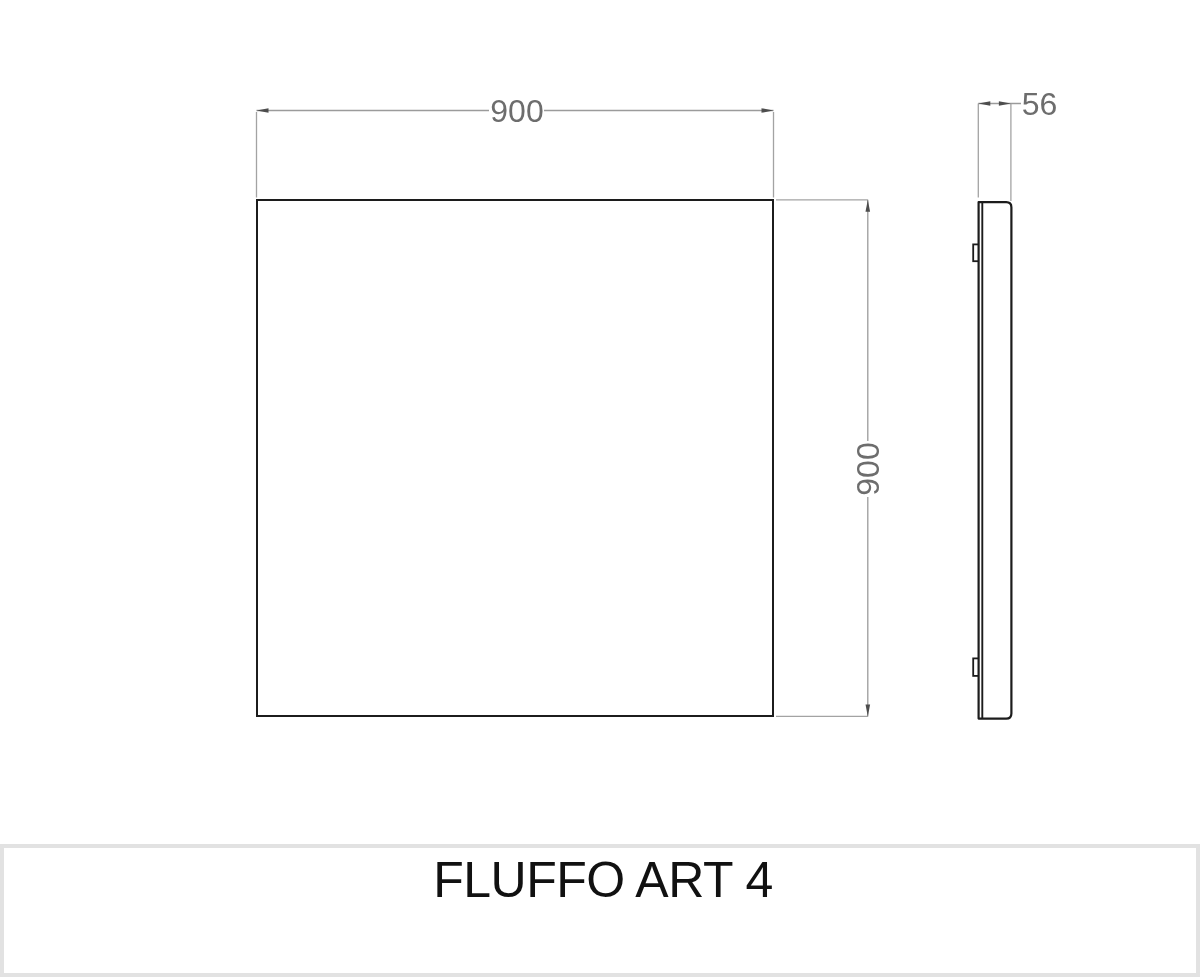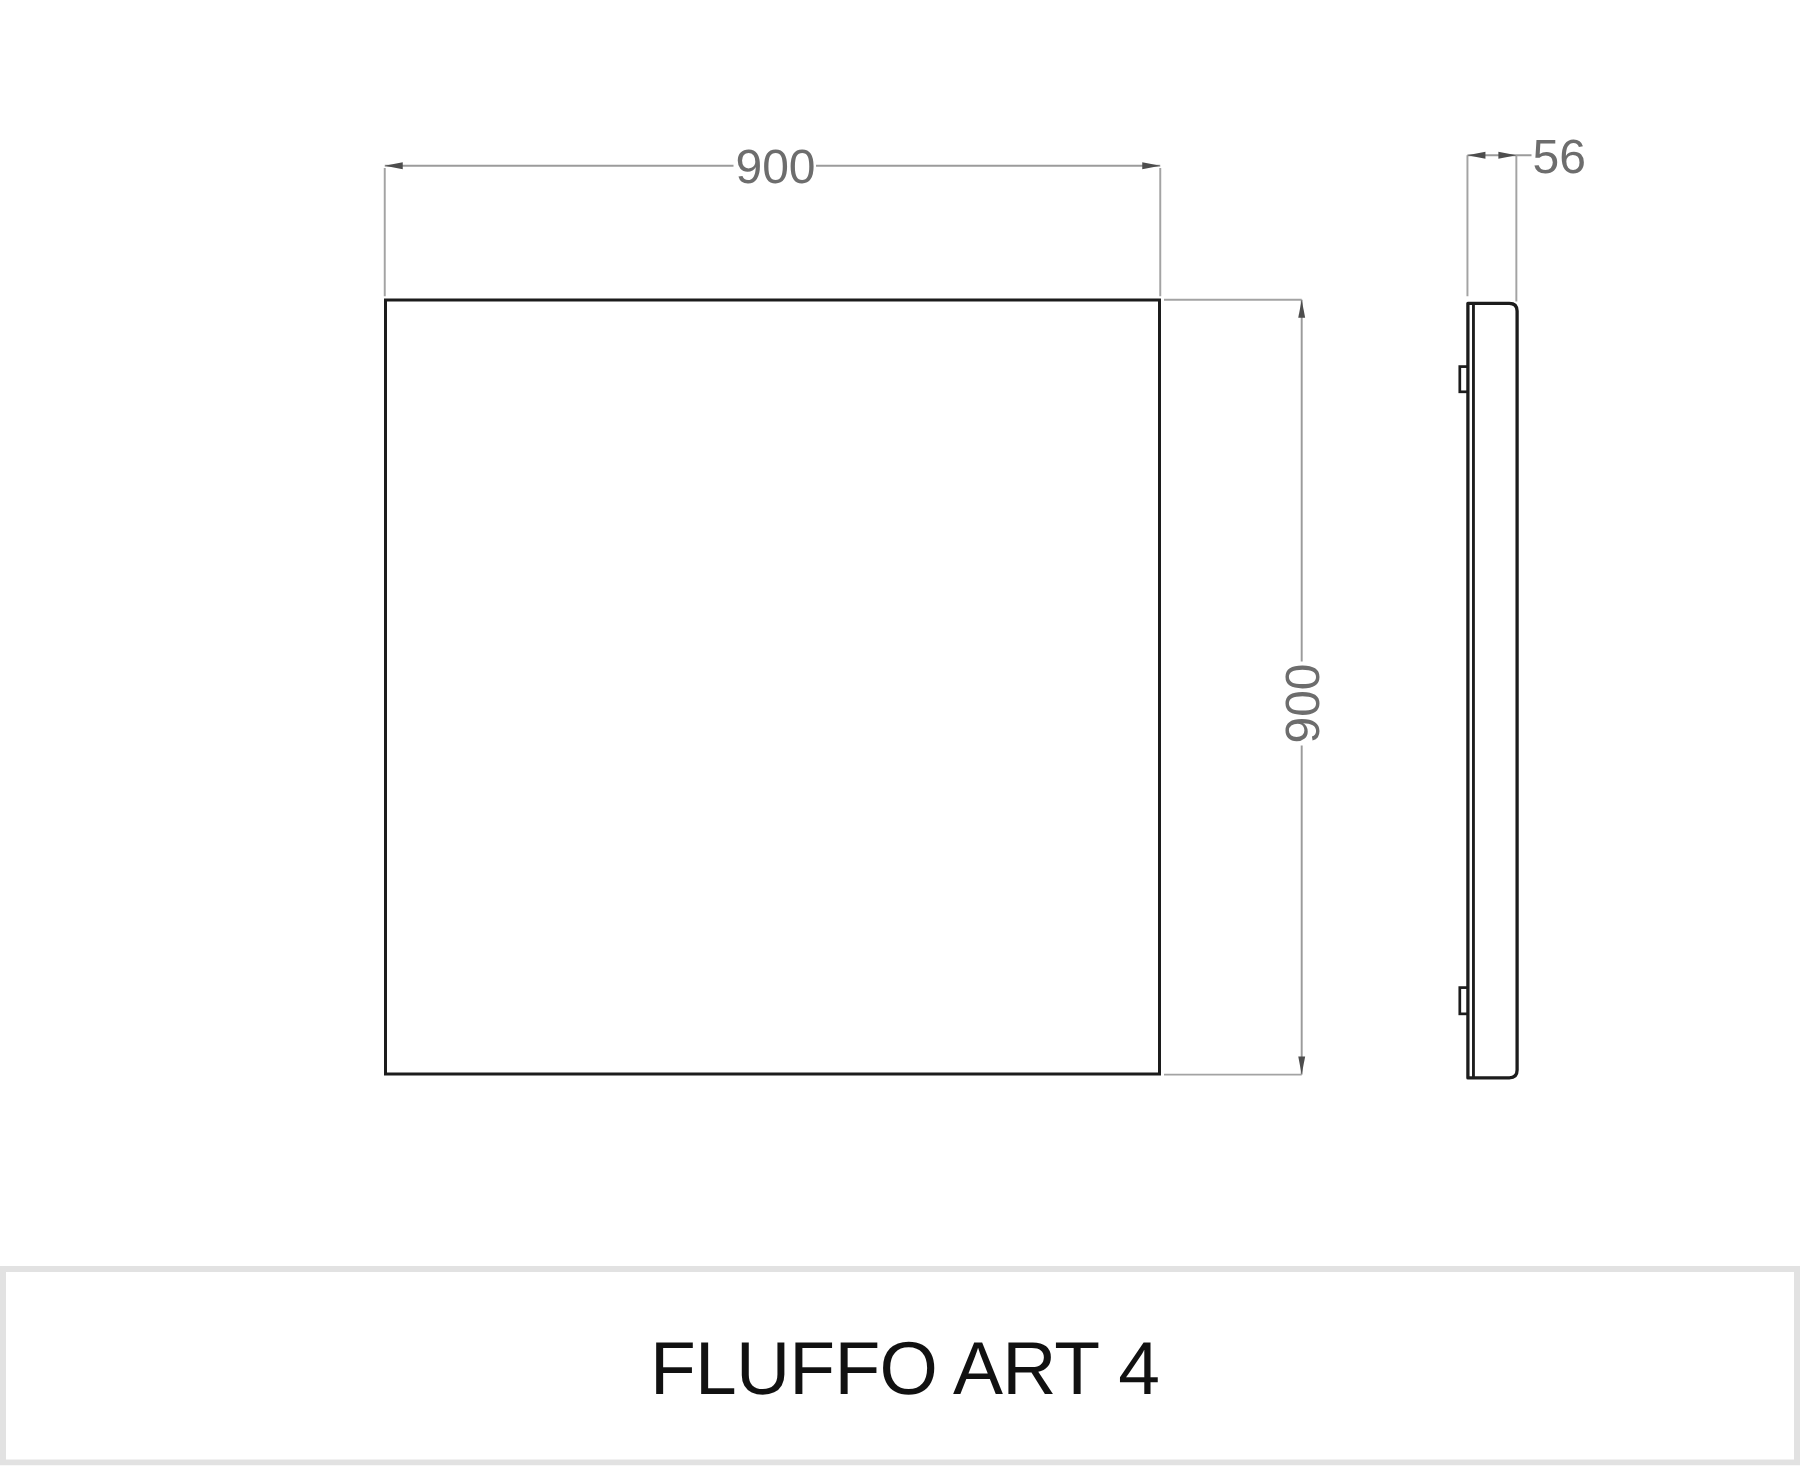"FLUFFO ART 4" .caption { align-items: center -> none }
